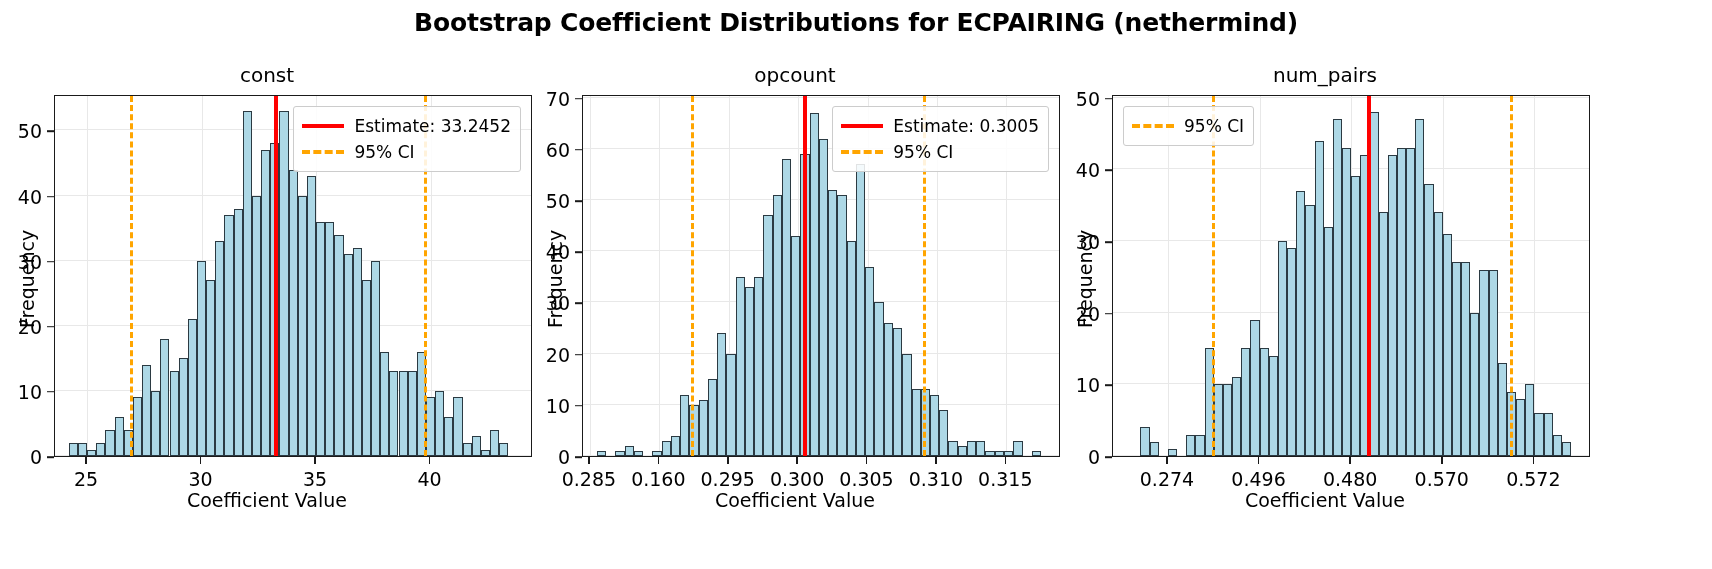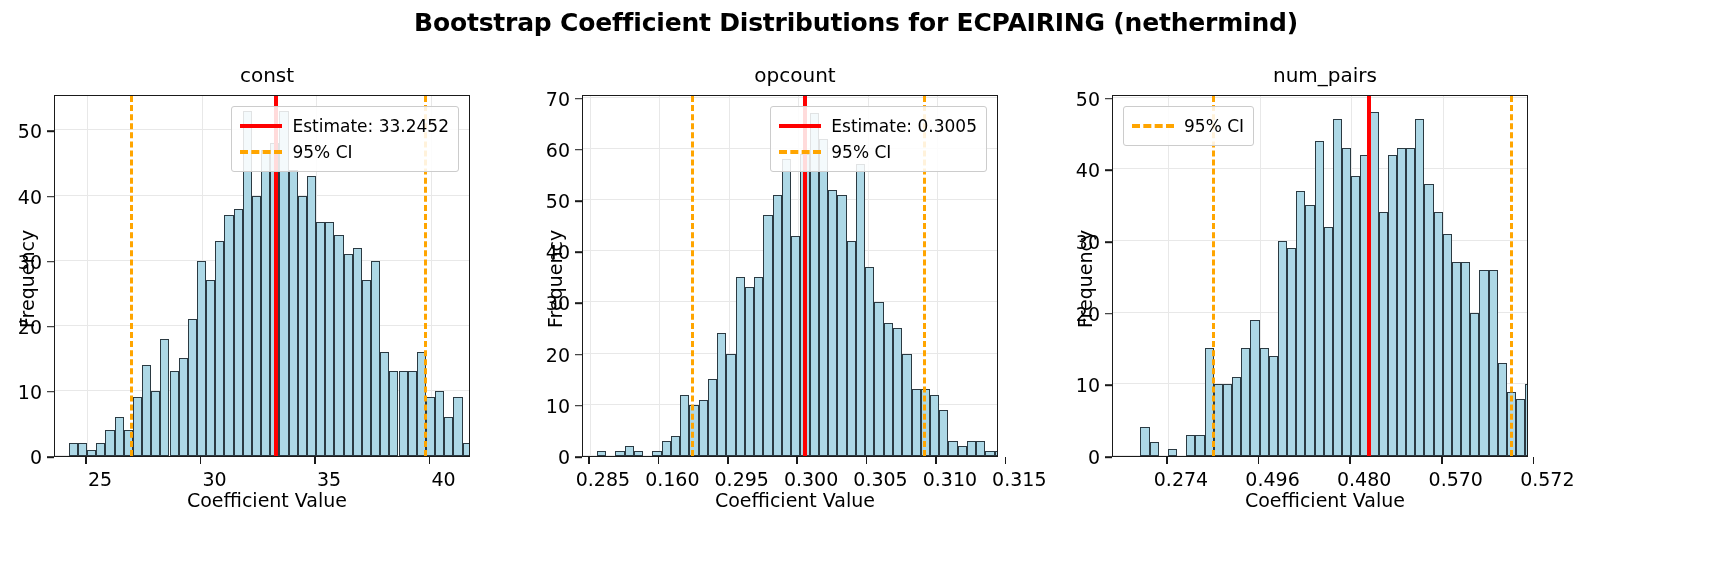"Estimate: 33.2452" .axes { width: 416px -> 478px }
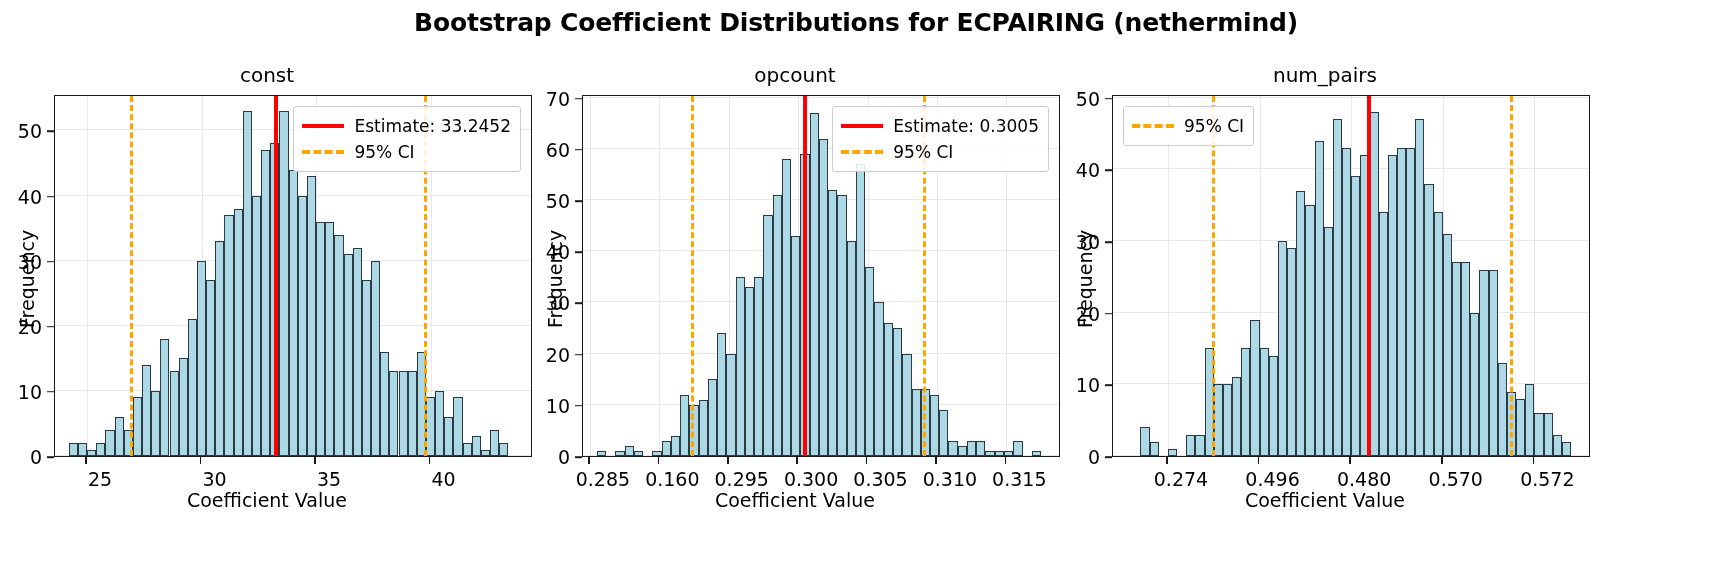"25" .xtick-label { margin-left: 14px -> none }
